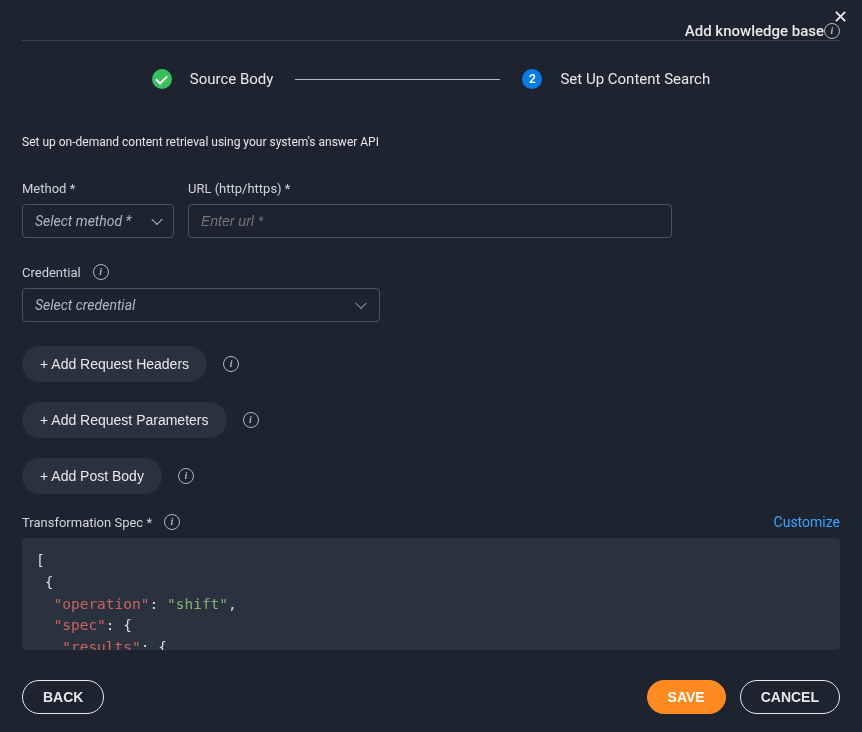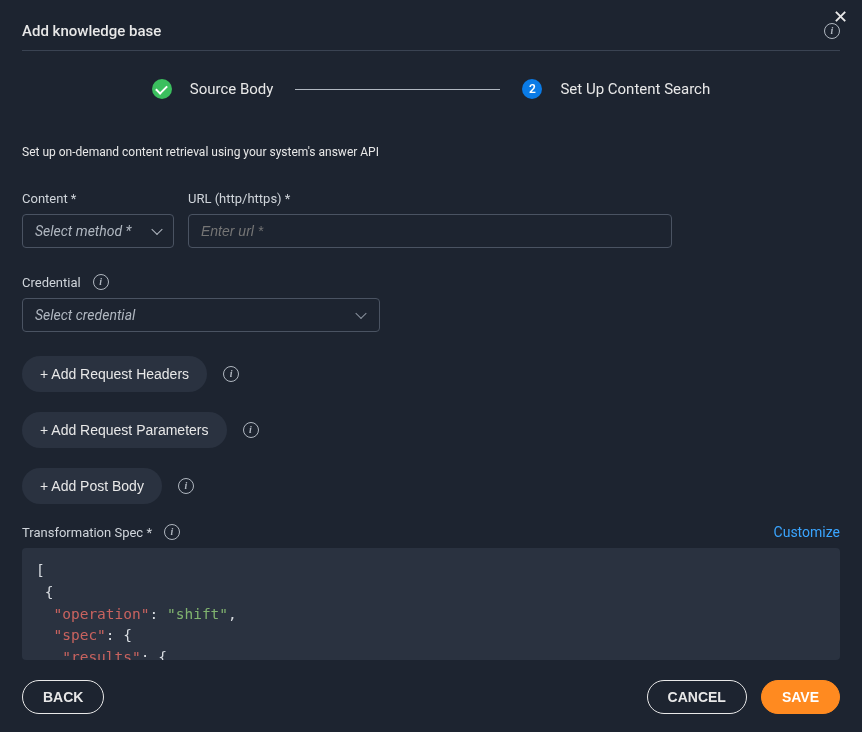"Add knowledge base" .header { padding-bottom: 10px -> none; text-align: none -> right }
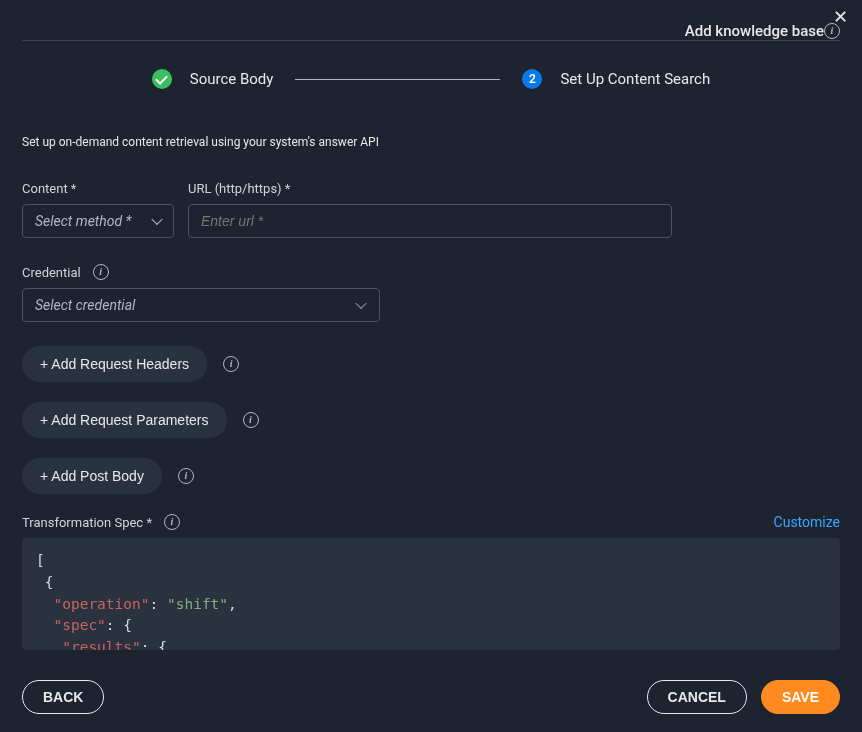"Content *" div.label { text: Content -> Method }
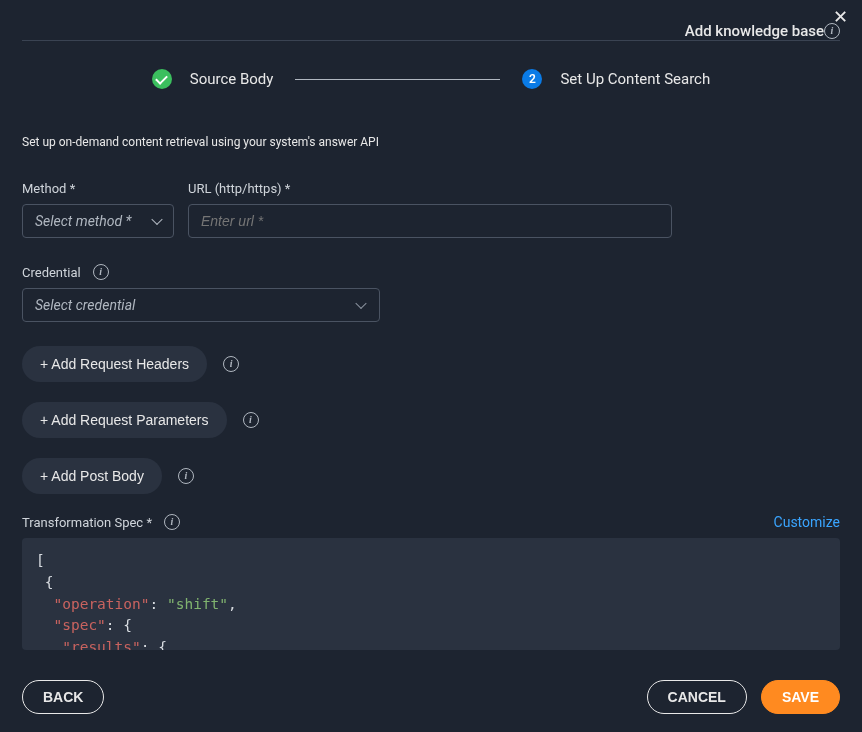"CANCEL" button.btn { order: before "SAVE" -> after "SAVE" }
